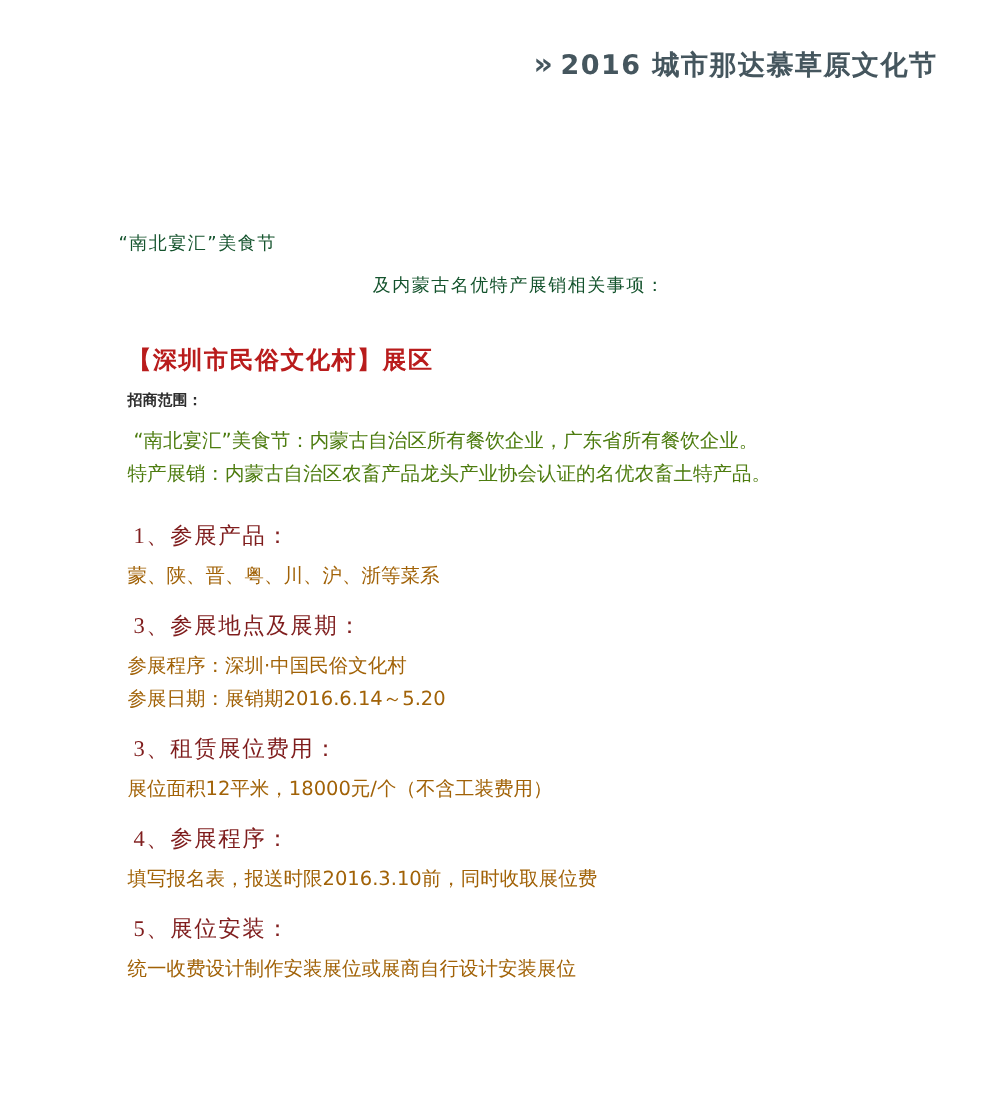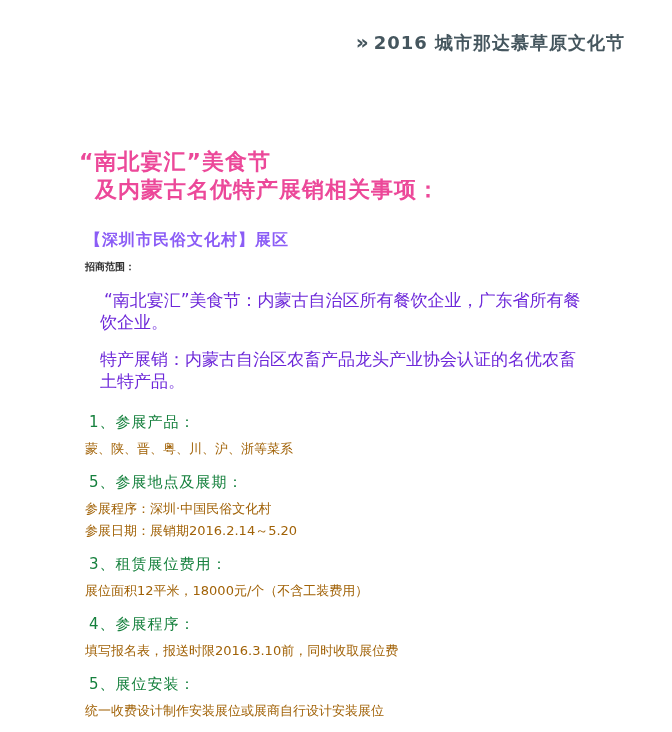"“南北宴汇”美食节" .doc-title { color: #ec4899 -> #14532d; font-size: 22px -> 12px; font-weight: bold -> normal }
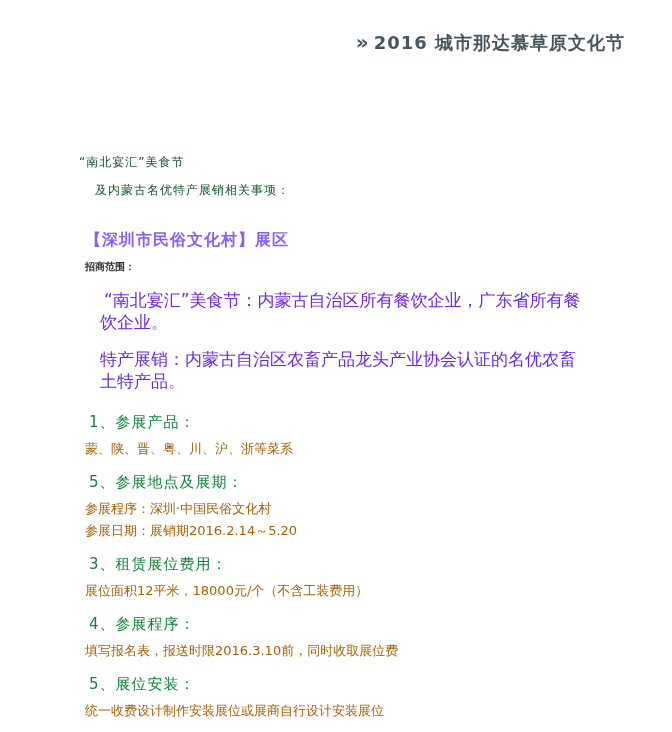"及内蒙古名优特产展销相关事项：" .doc-title .t2 { text-align: none -> center }
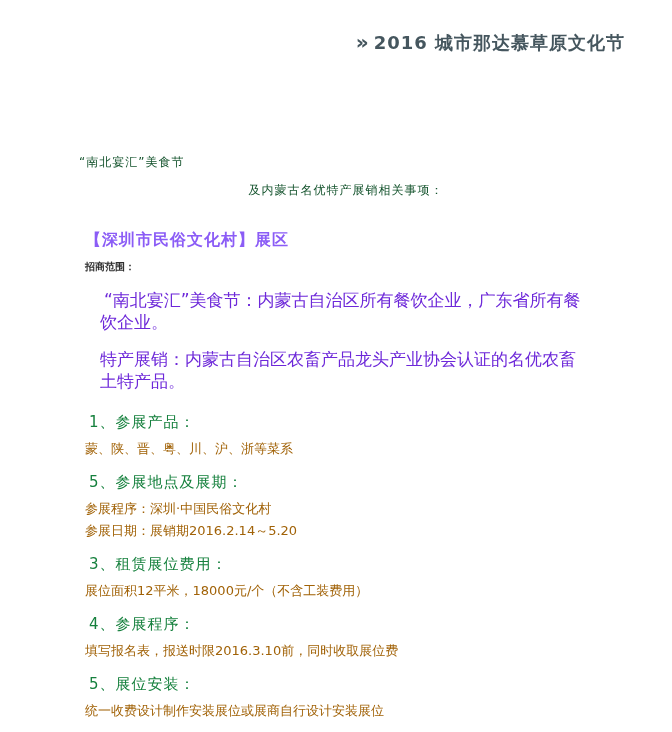"【深圳市民俗文化村】展区" .section-title { color: #8b5cf6 -> #b91c1c }
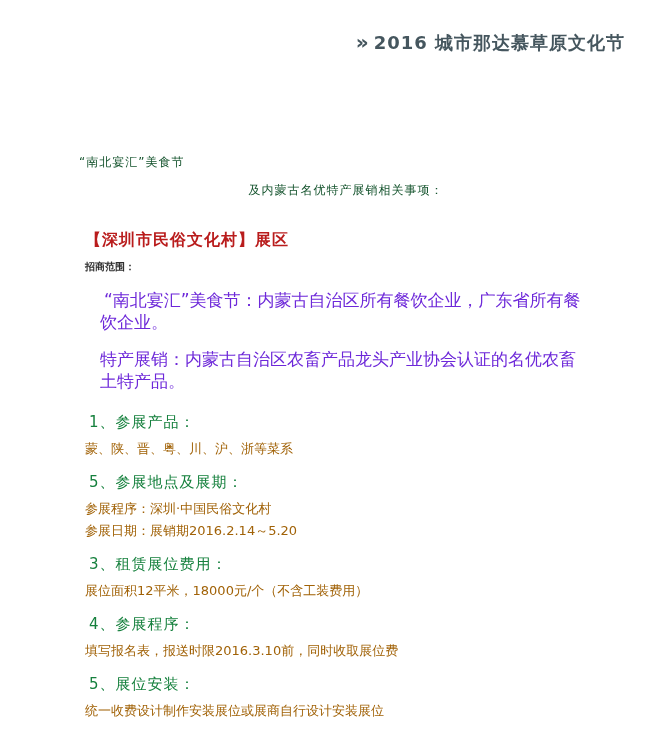"“南北宴汇”美食节：内蒙古自治区所有餐饮企业，广东省所有餐饮企业。" .scope p { color: #6d28d9 -> #4d7c0f; font-size: 17px -> 13px; margin: 15px -> 0 }
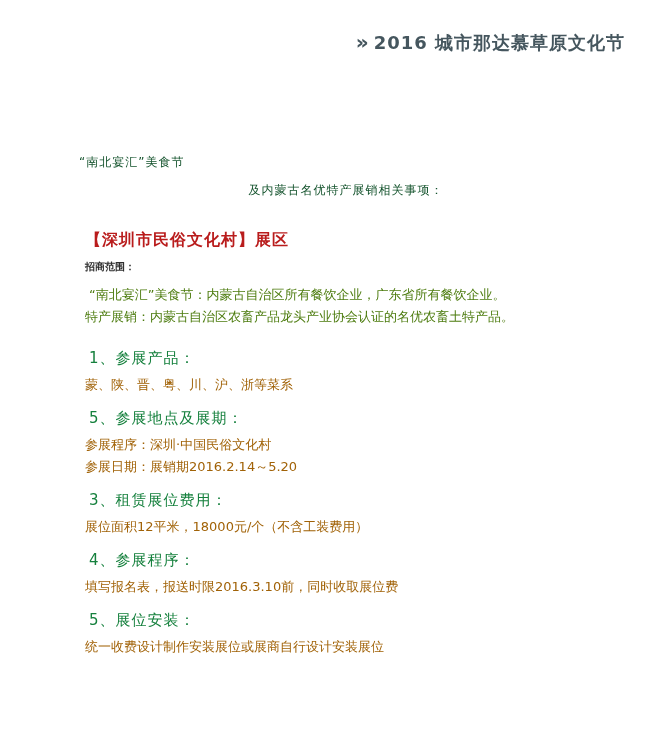"1、参展产品：" .item-heading { color: #15803d -> #7f1d1d; font-family: none -> Liberation Serif, serif }
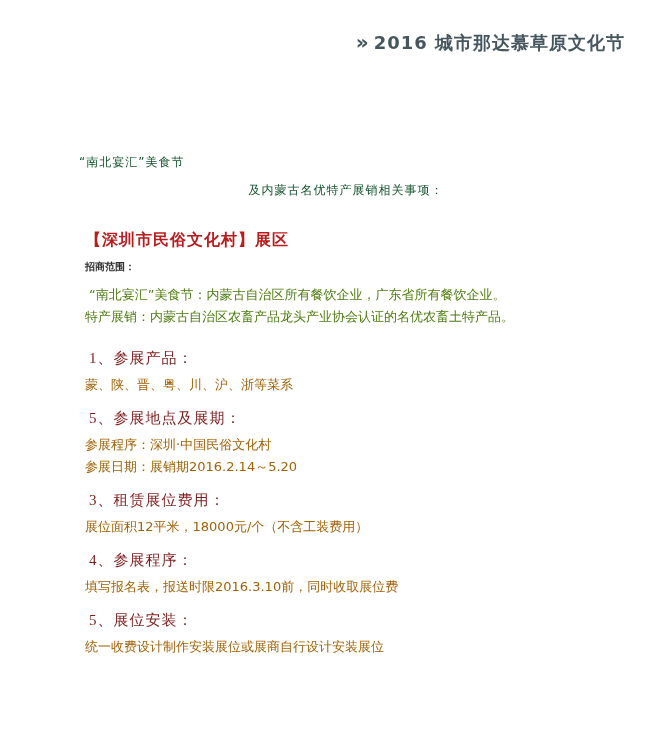"5、参展地点及展期：" div.item-heading { text: 5 -> 3 }
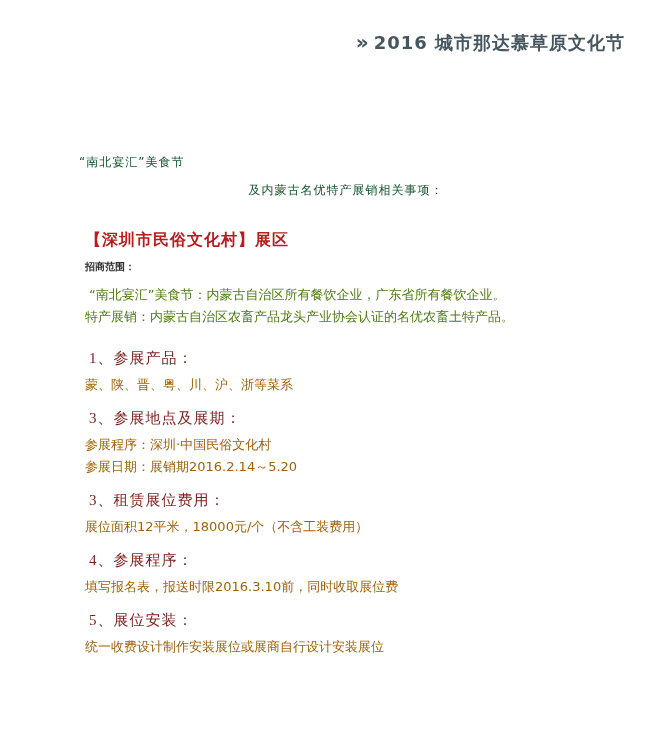"参展日期：展销期2016.2.14～5.20" p.item-line { text: 2016.2.14 -> 2016.6.14 }
